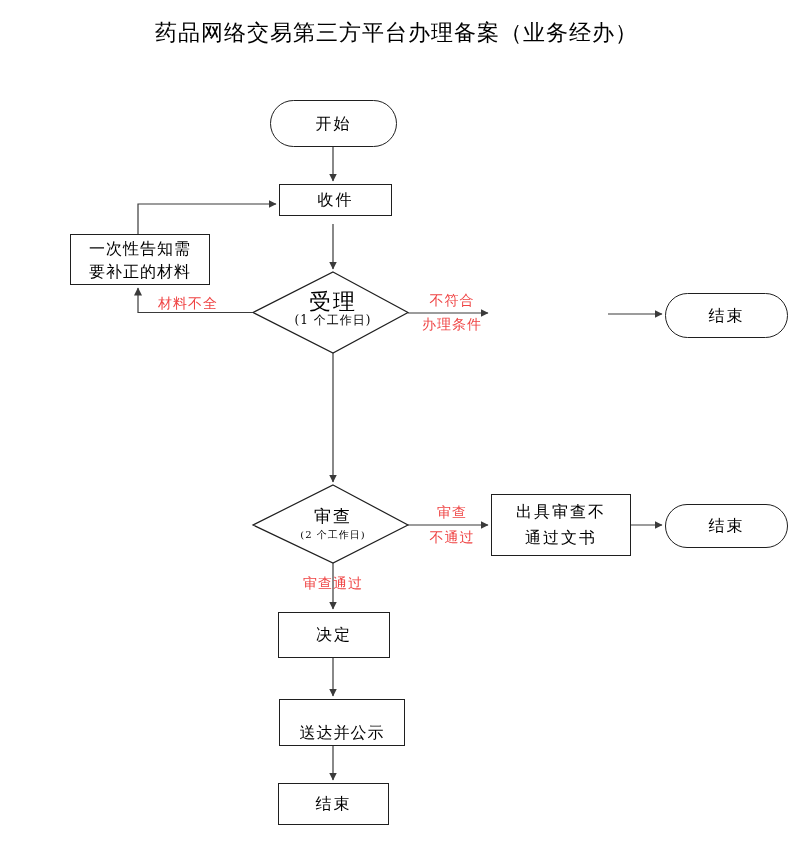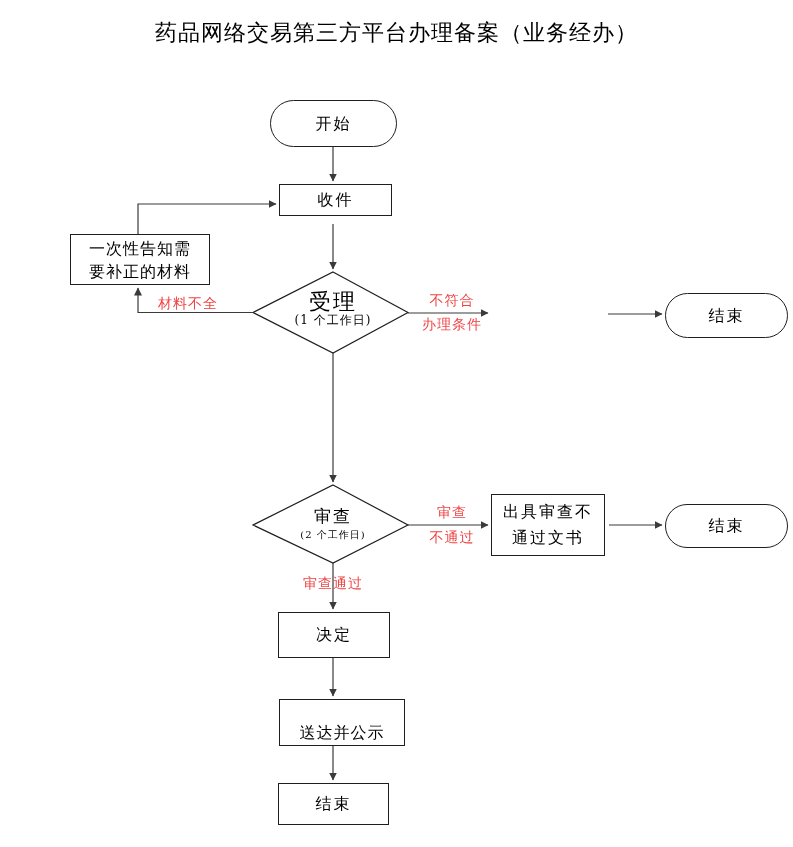"出具审查不" .n-reviewfaildoc { width: 114px -> 140px }
